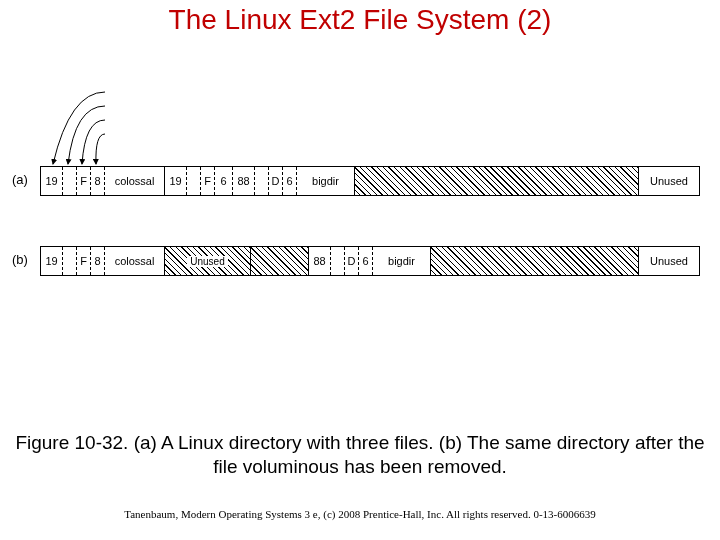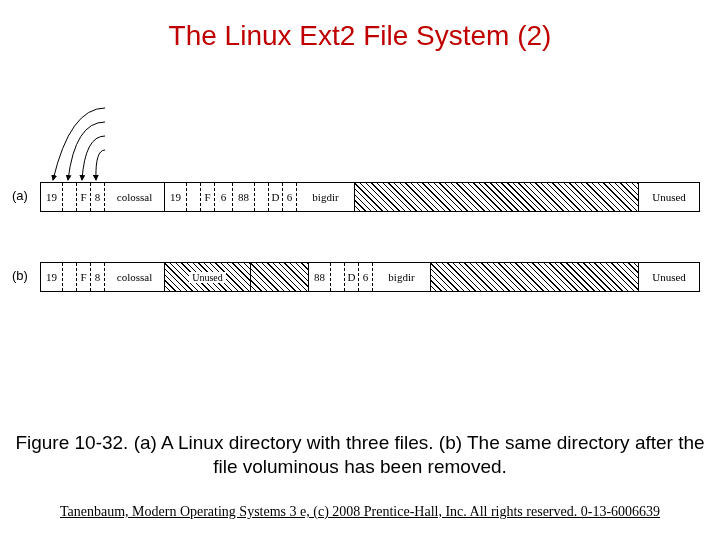"The Linux Ext2 File System" .title { margin-top: 20px -> 4px }
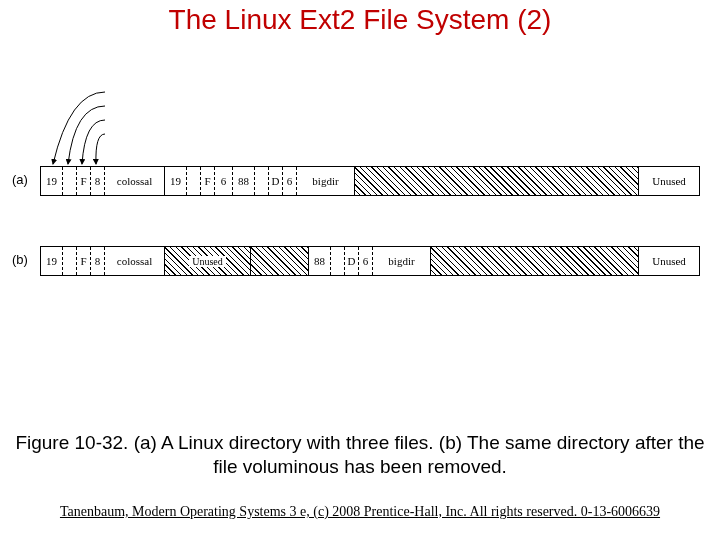"19" .cell { font-family: Liberation Serif, serif -> none }
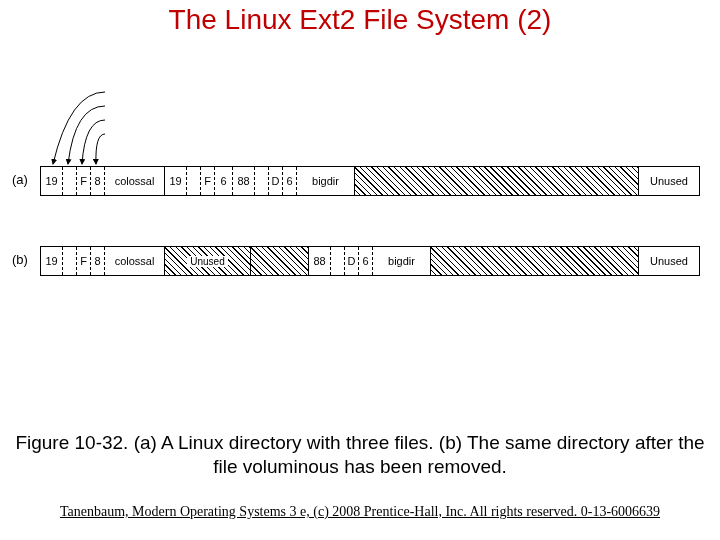"Tanenbaum, Modern Operating Systems 3" .credit { font-size: 14px -> 11px; text-decoration: underline -> none }
